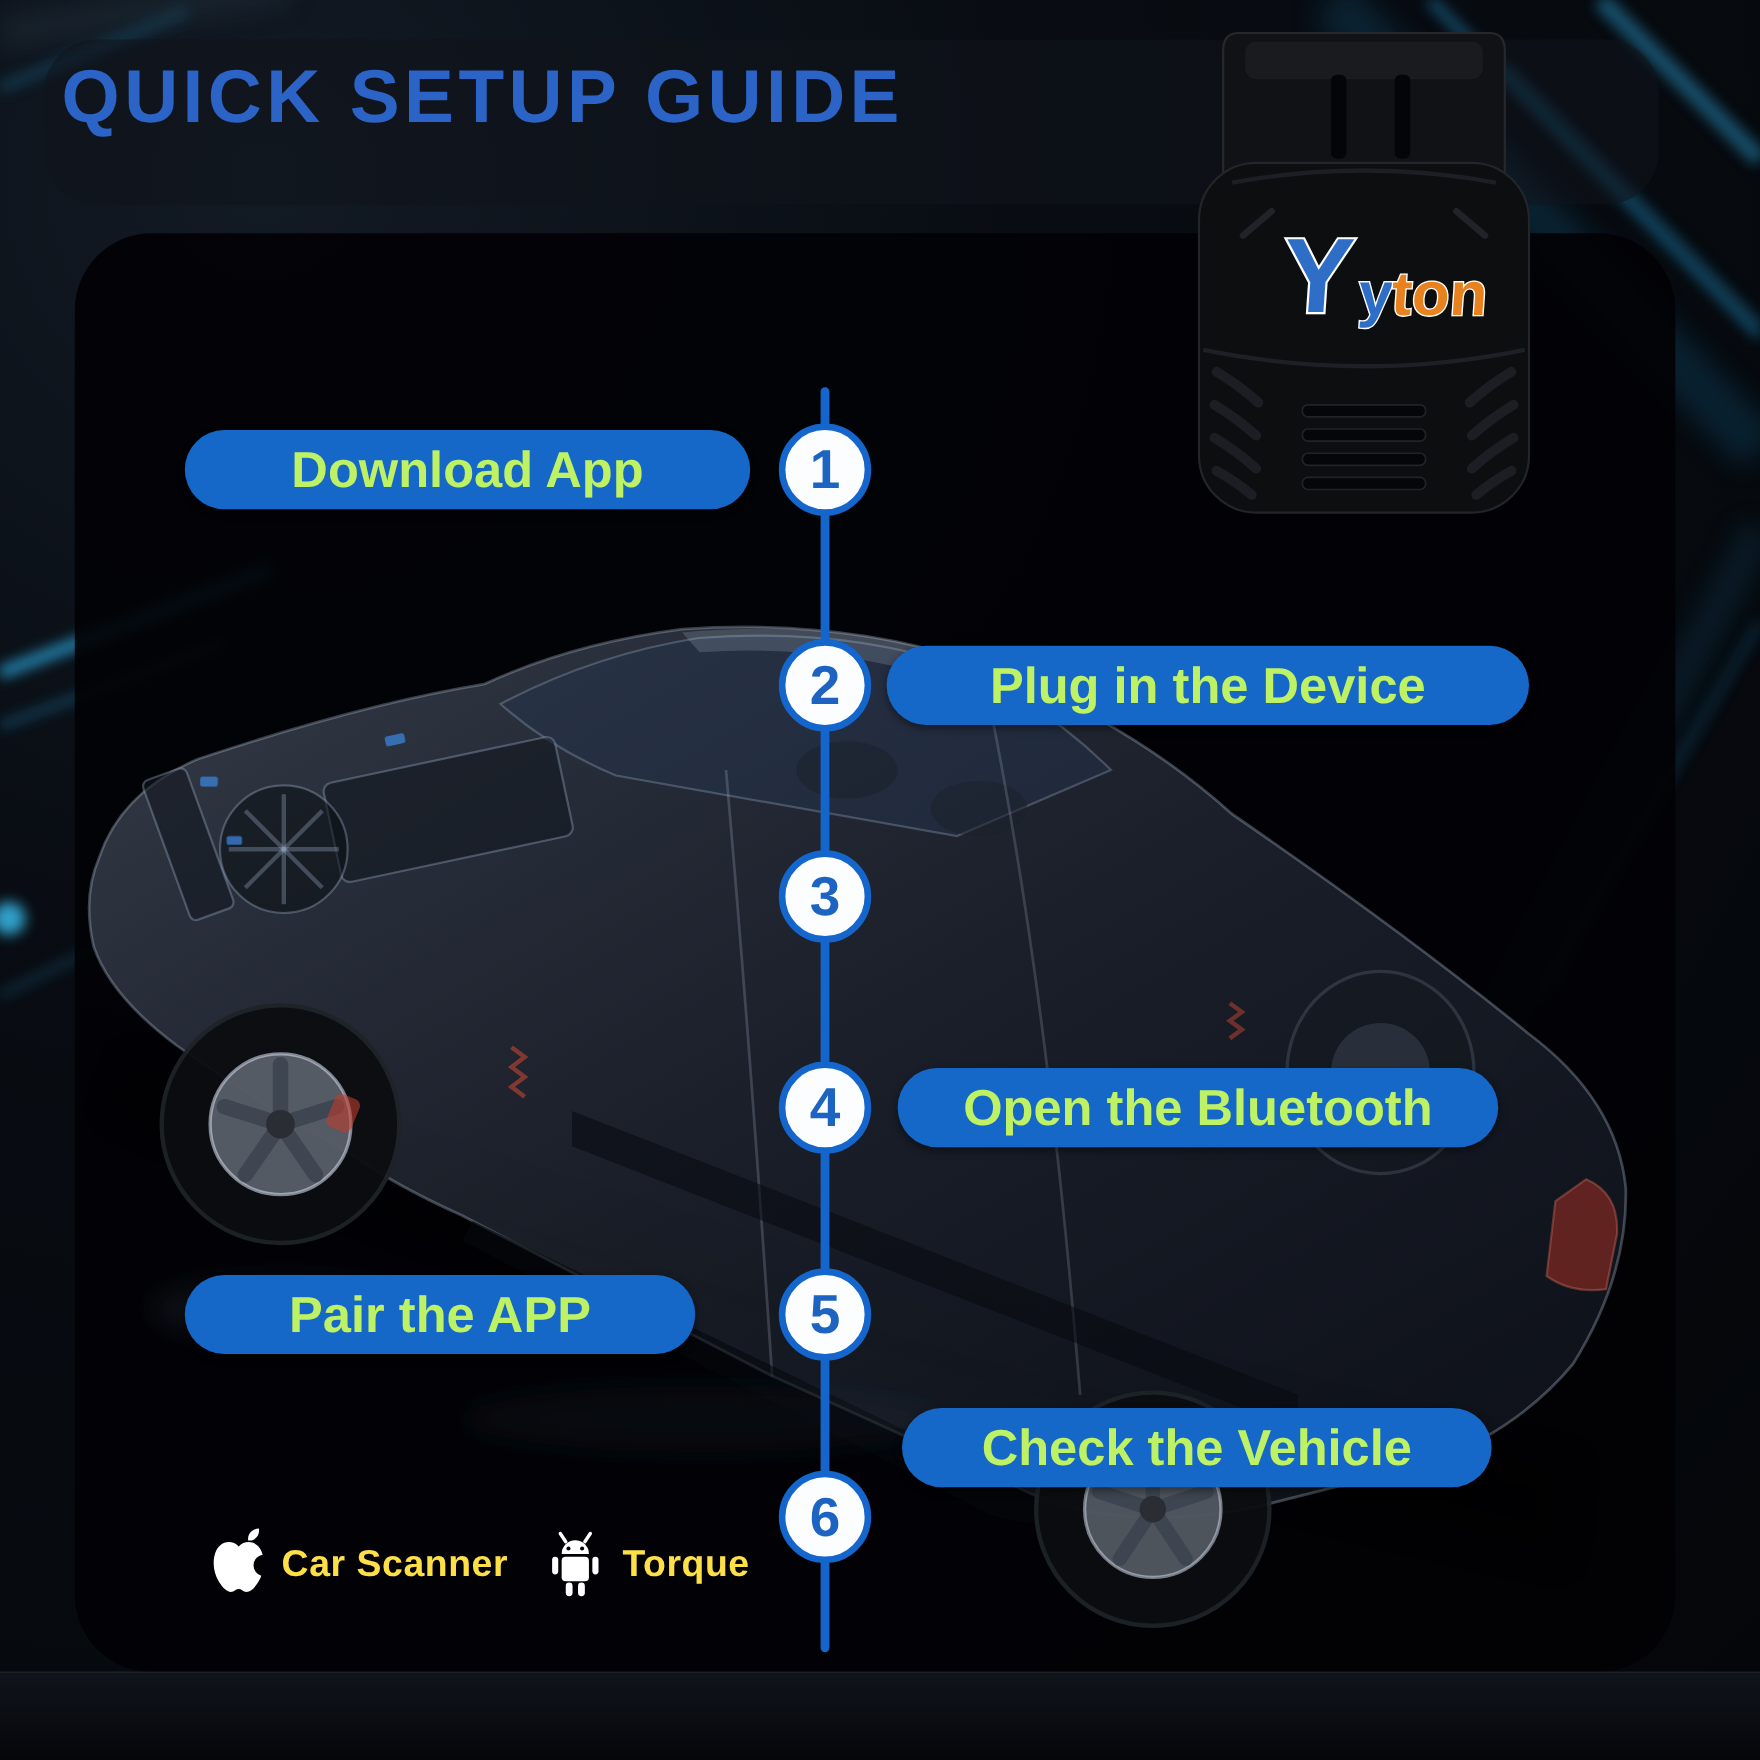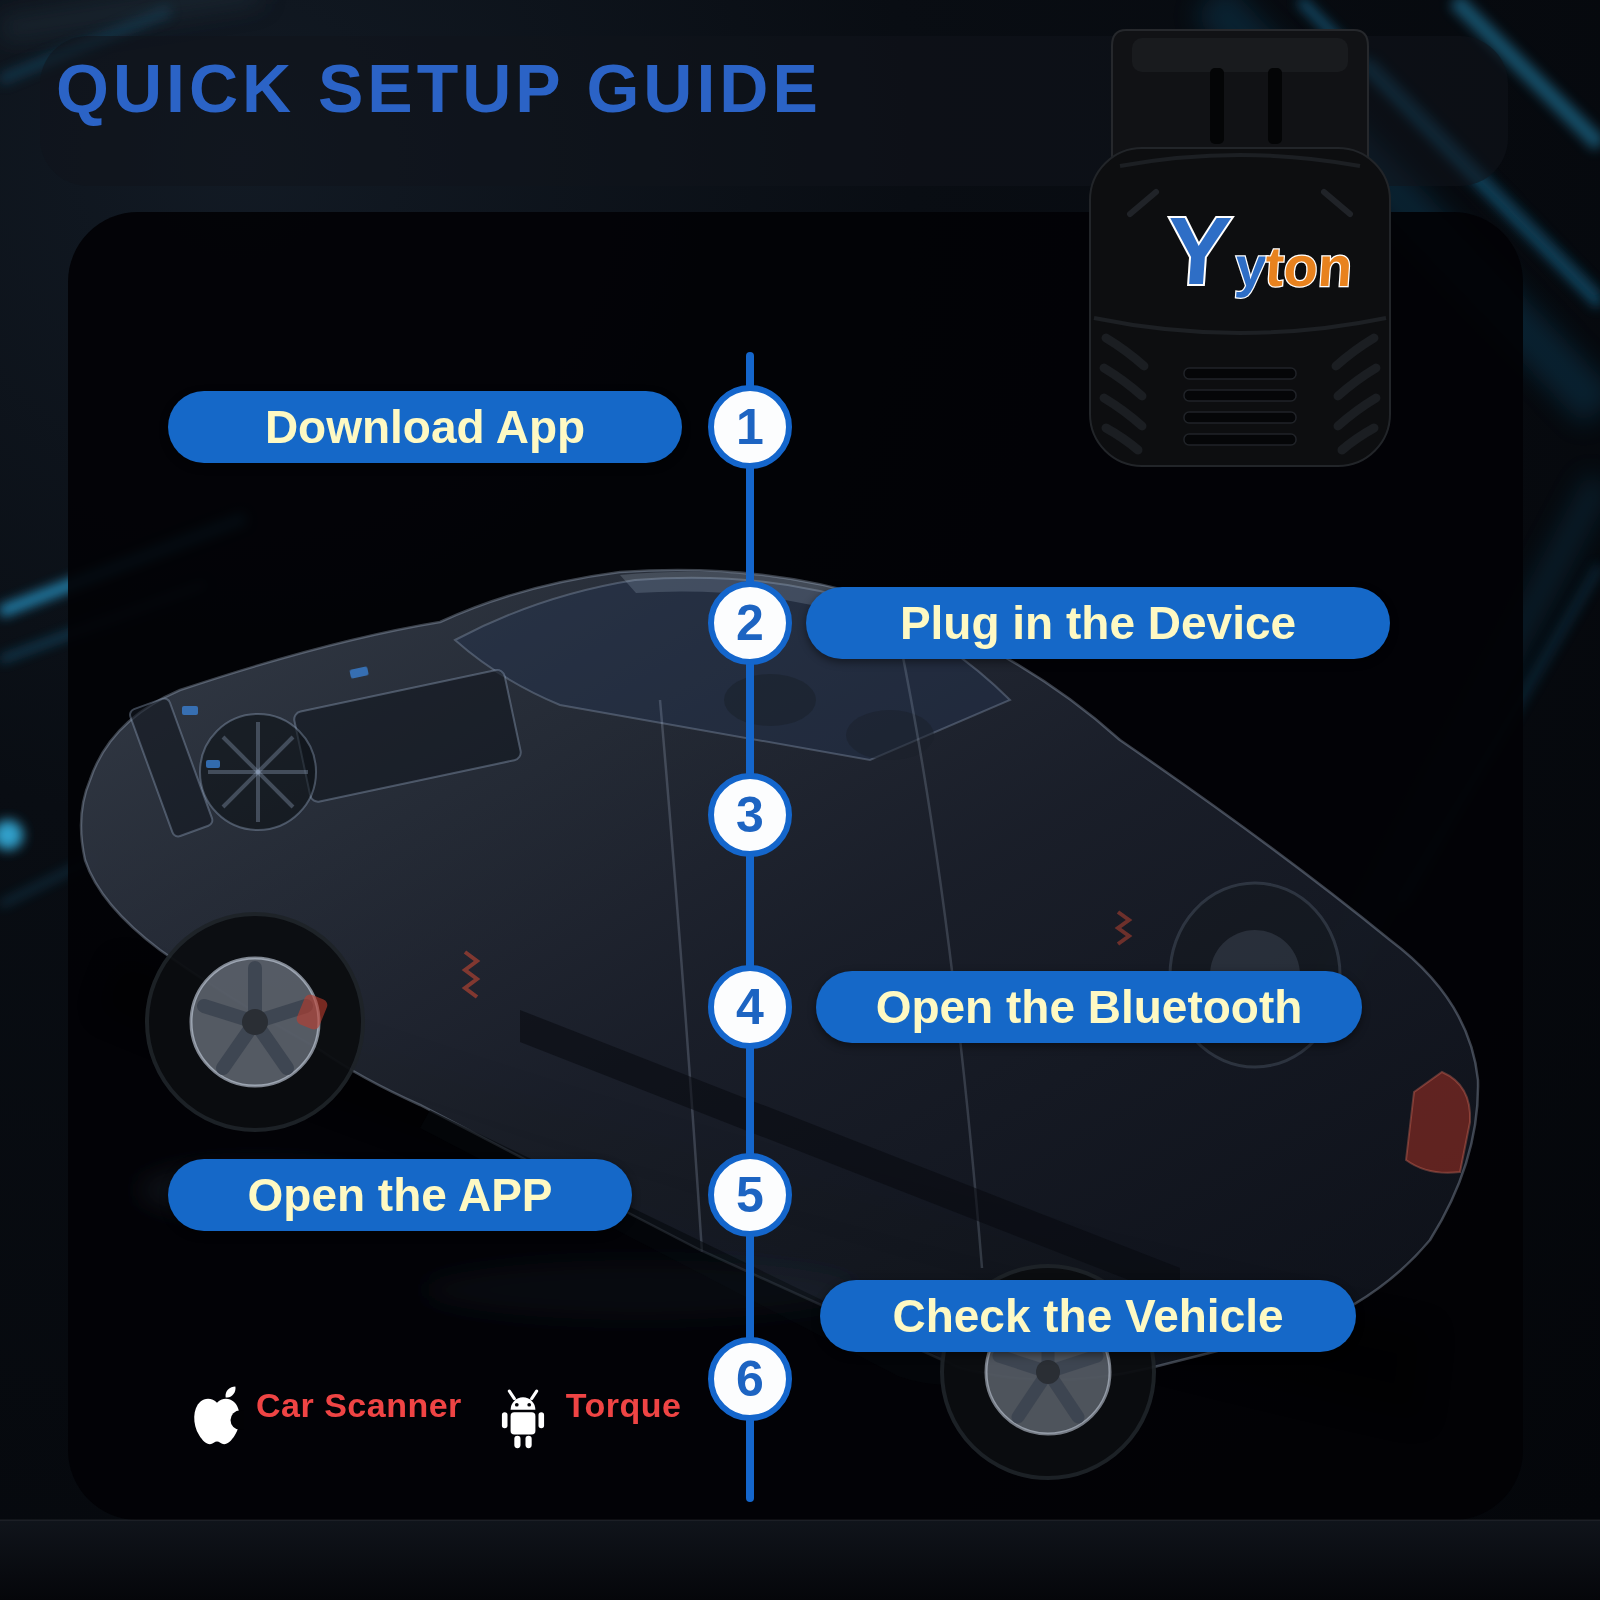"Download App" .pill { color: #fef9c3 -> #bef264 }
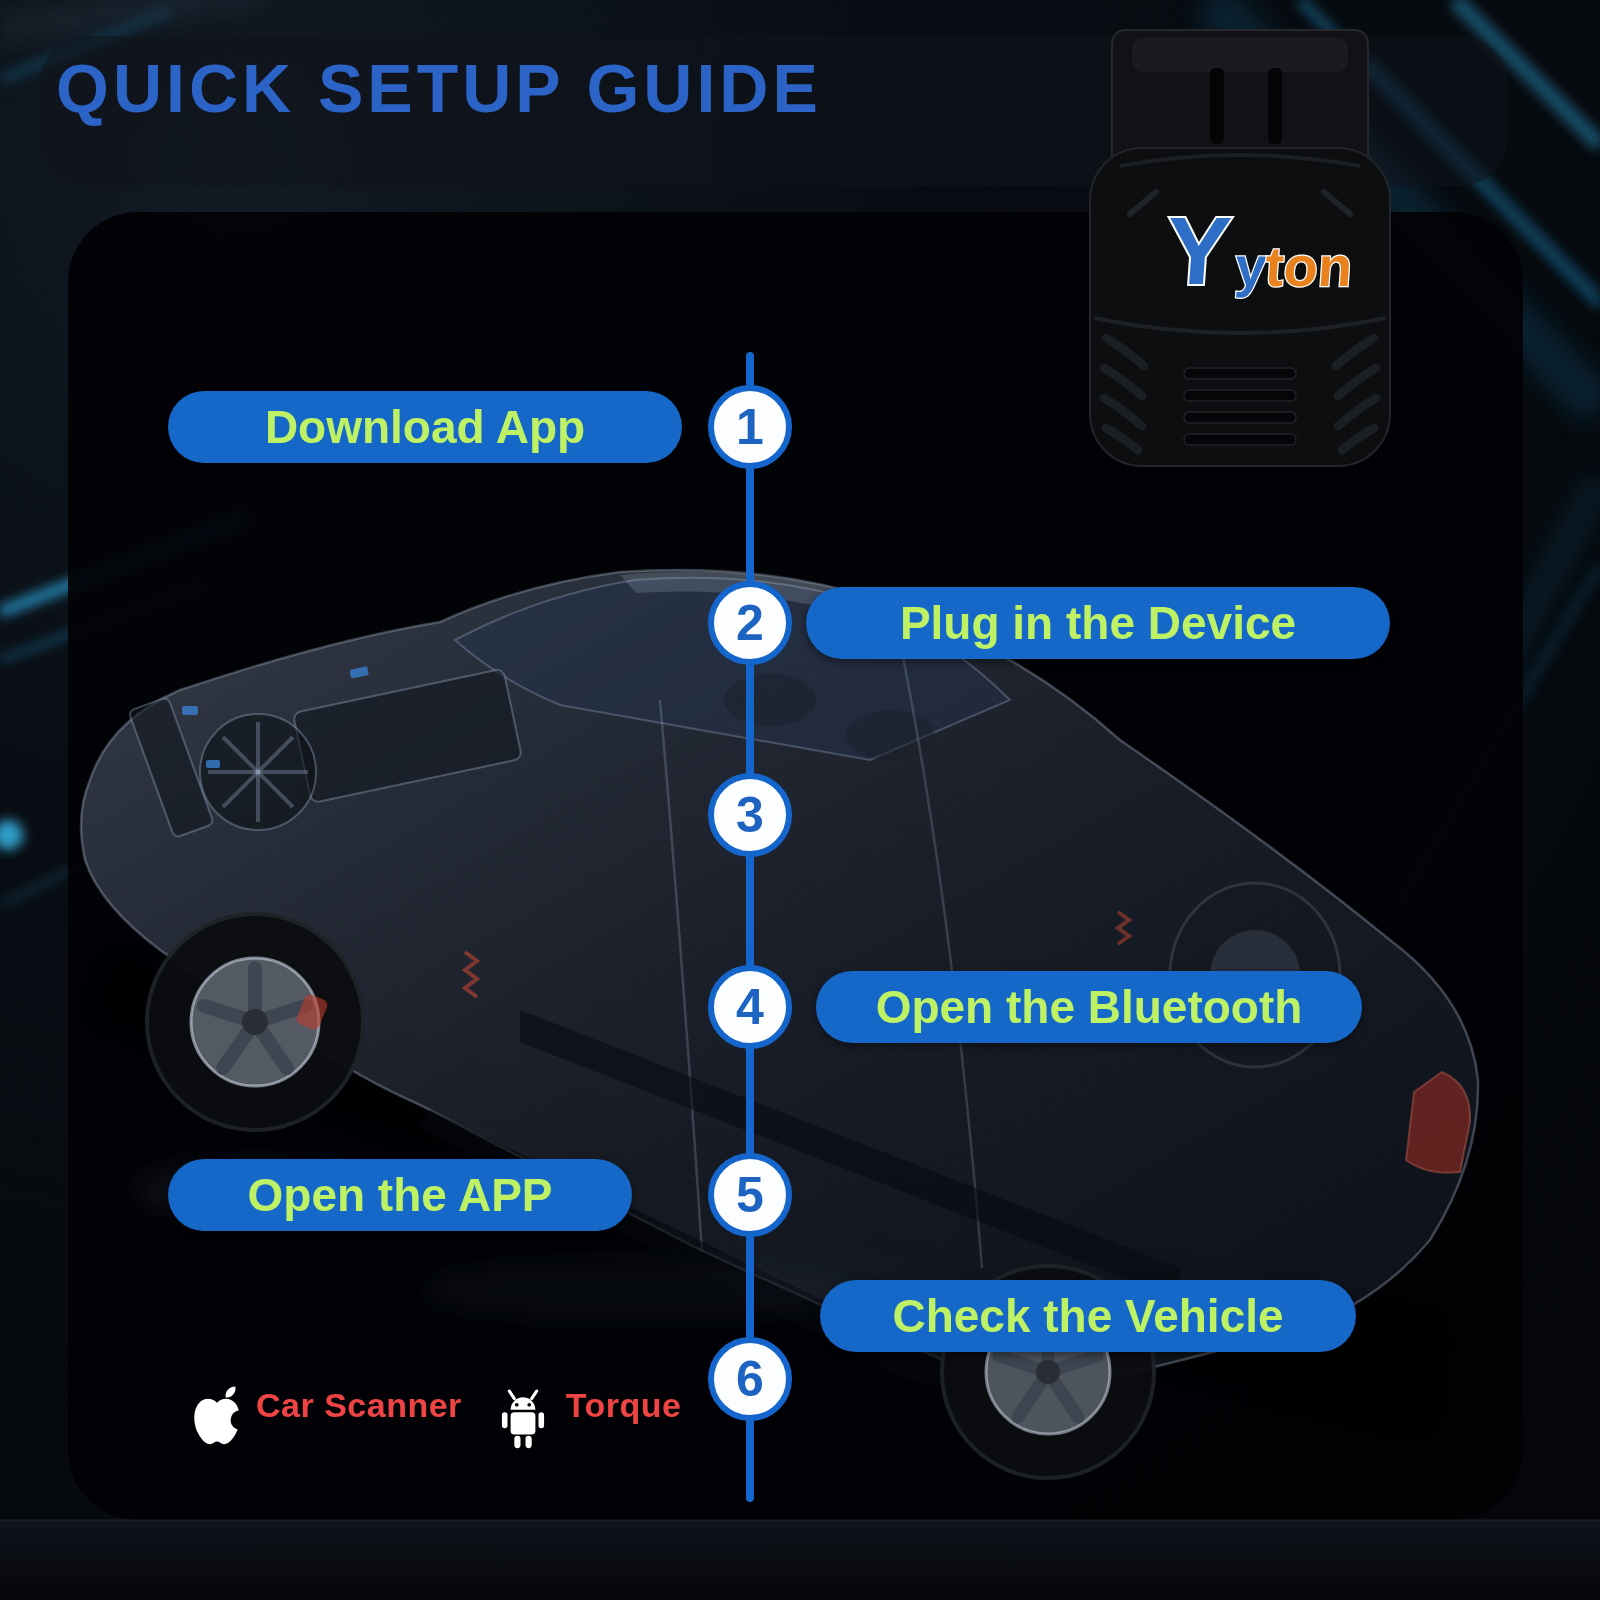"Open the APP" div.pill { text: Open -> Pair }
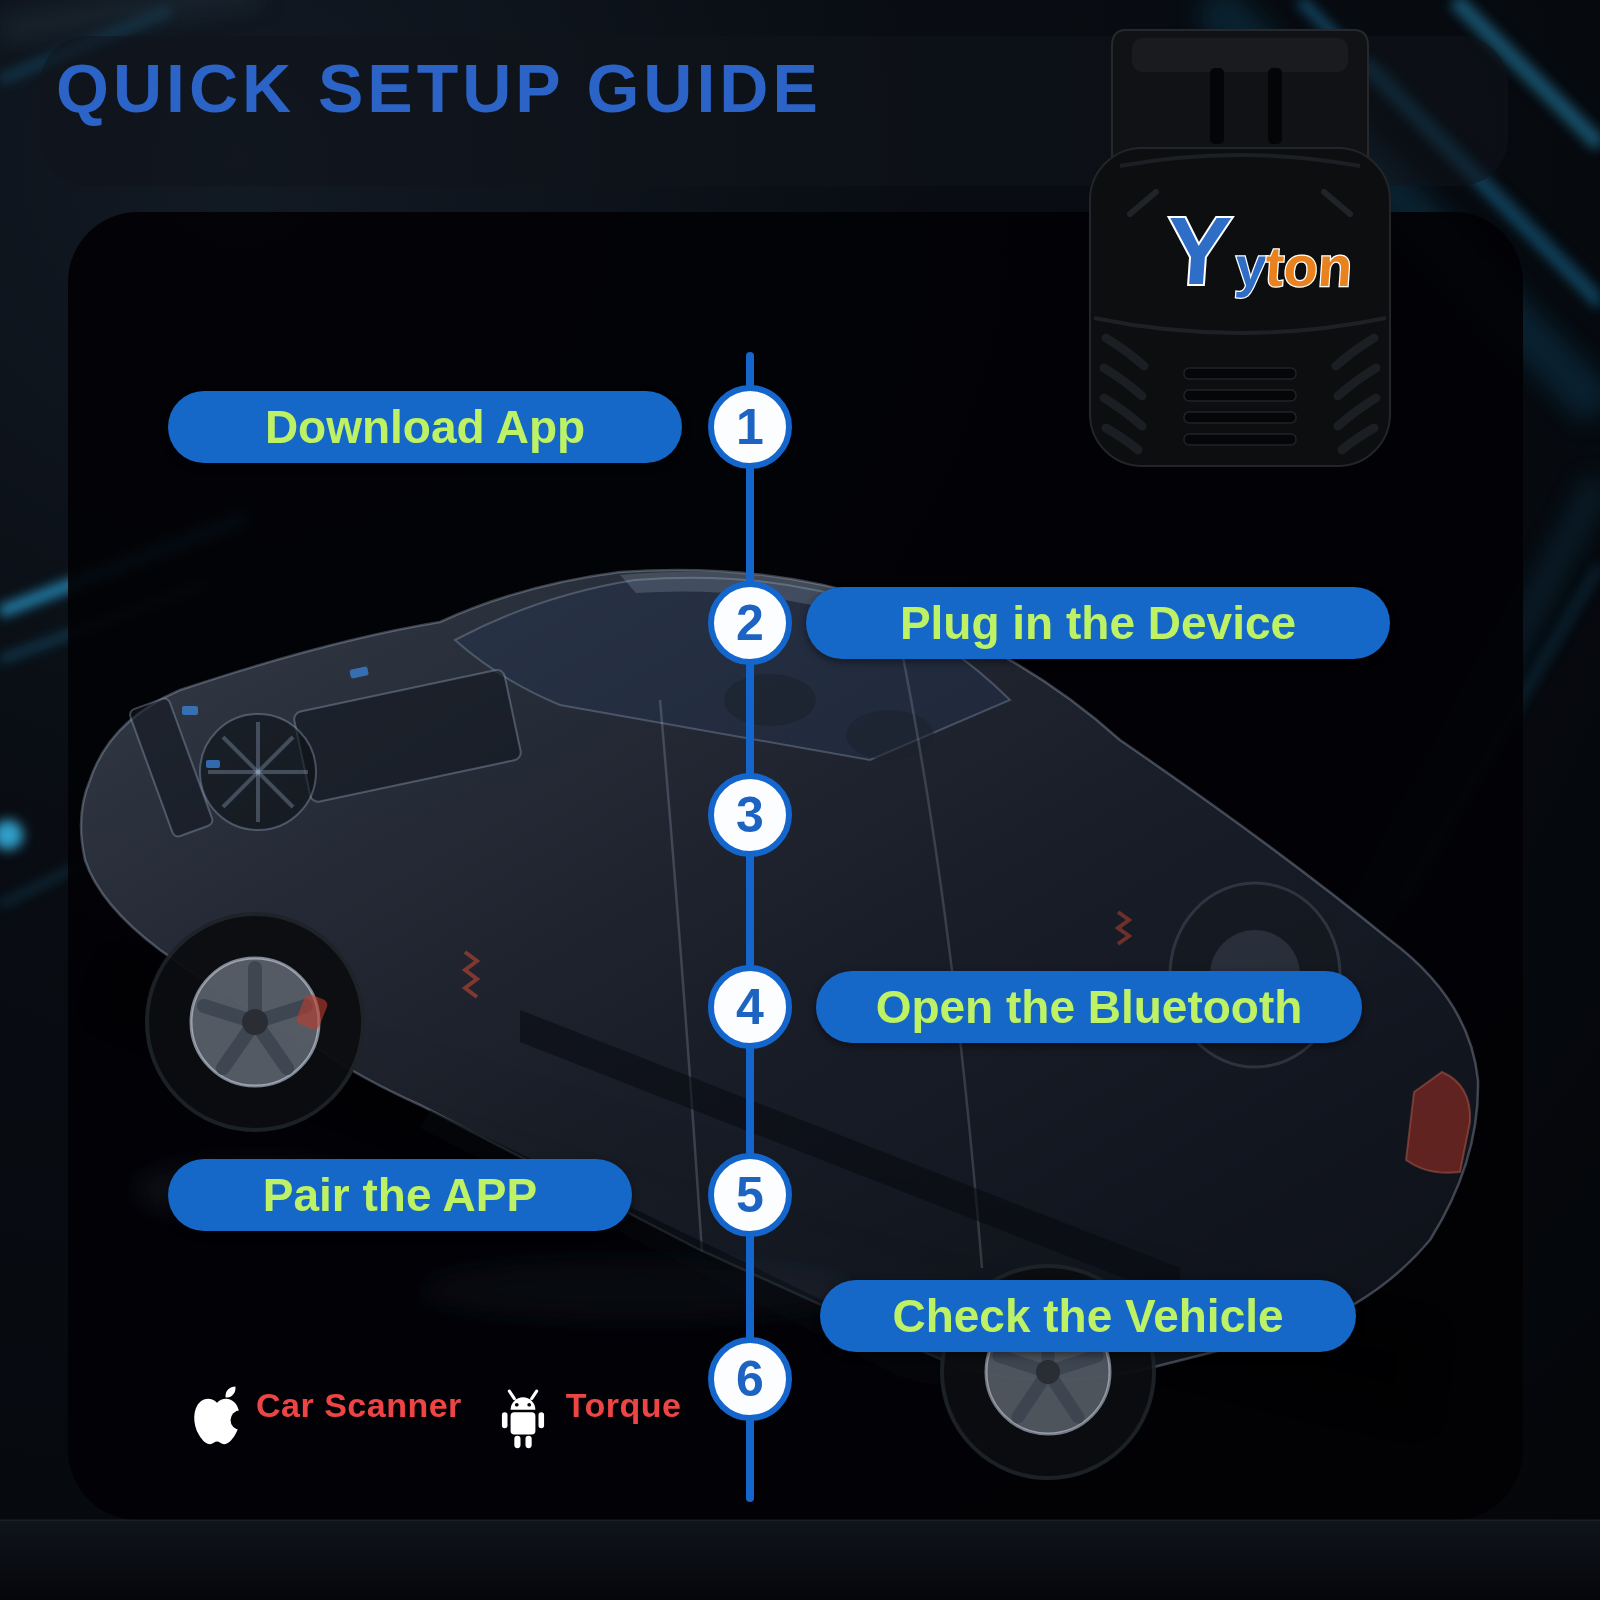"Car Scanner" .apps { align-items: flex-start -> center; color: #ef4444 -> #fde047 }
